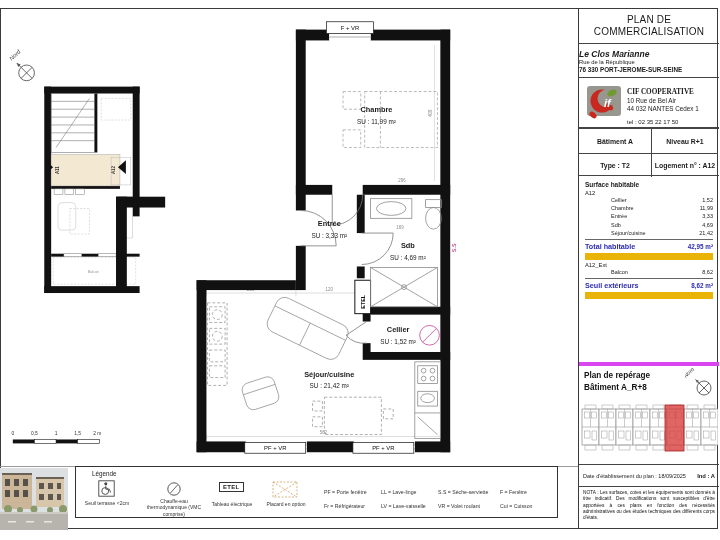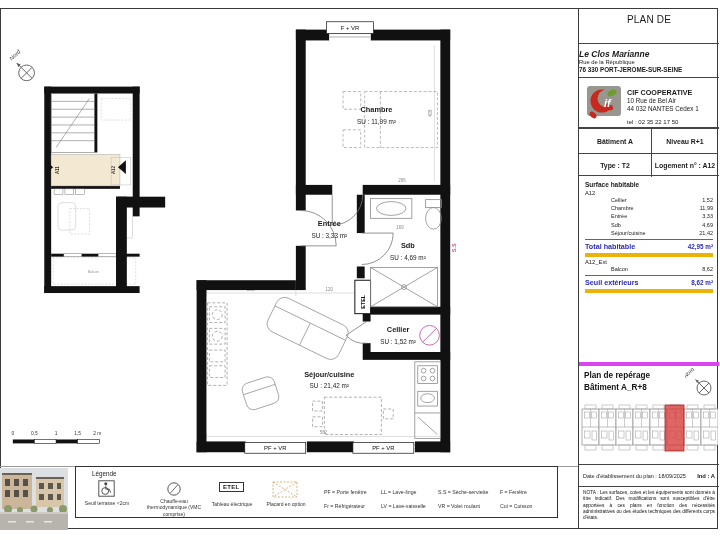"COMMERCIALISATION" div { html: none -> <div>COMMERCIALISATION</div> }
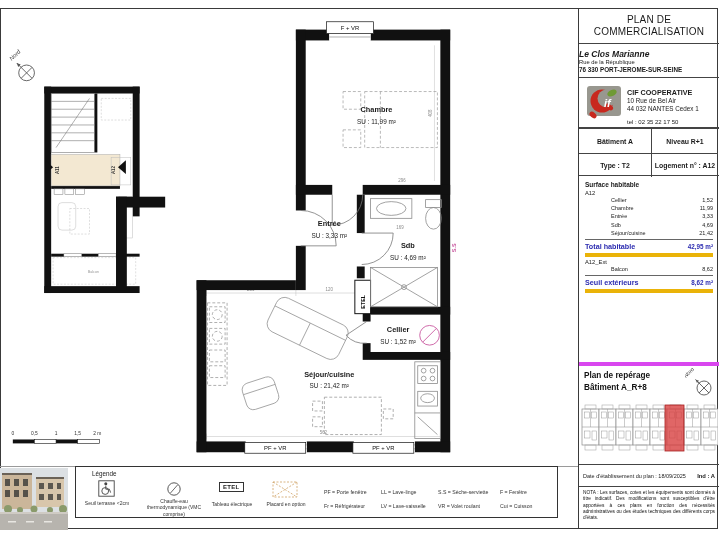"CIF COOPERATIVE" .co-name { font-family: none -> Liberation Serif, serif }
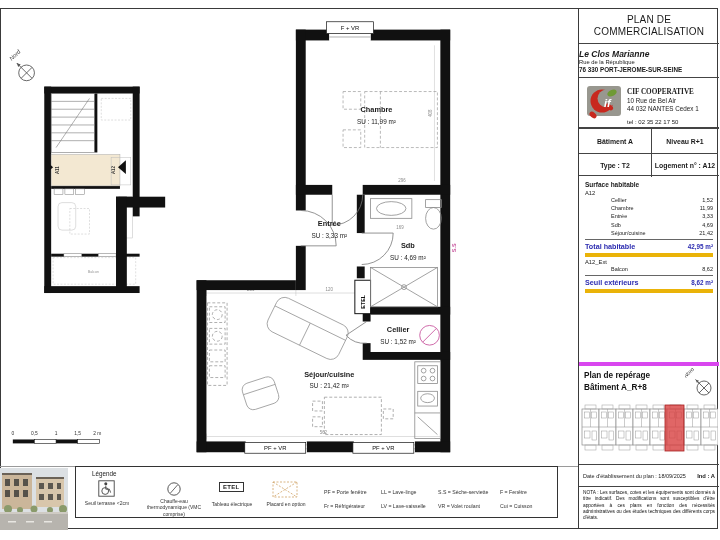"Total habitable" .trow { border-bottom: 4px solid #eab308 -> 7px solid #eab308 }
